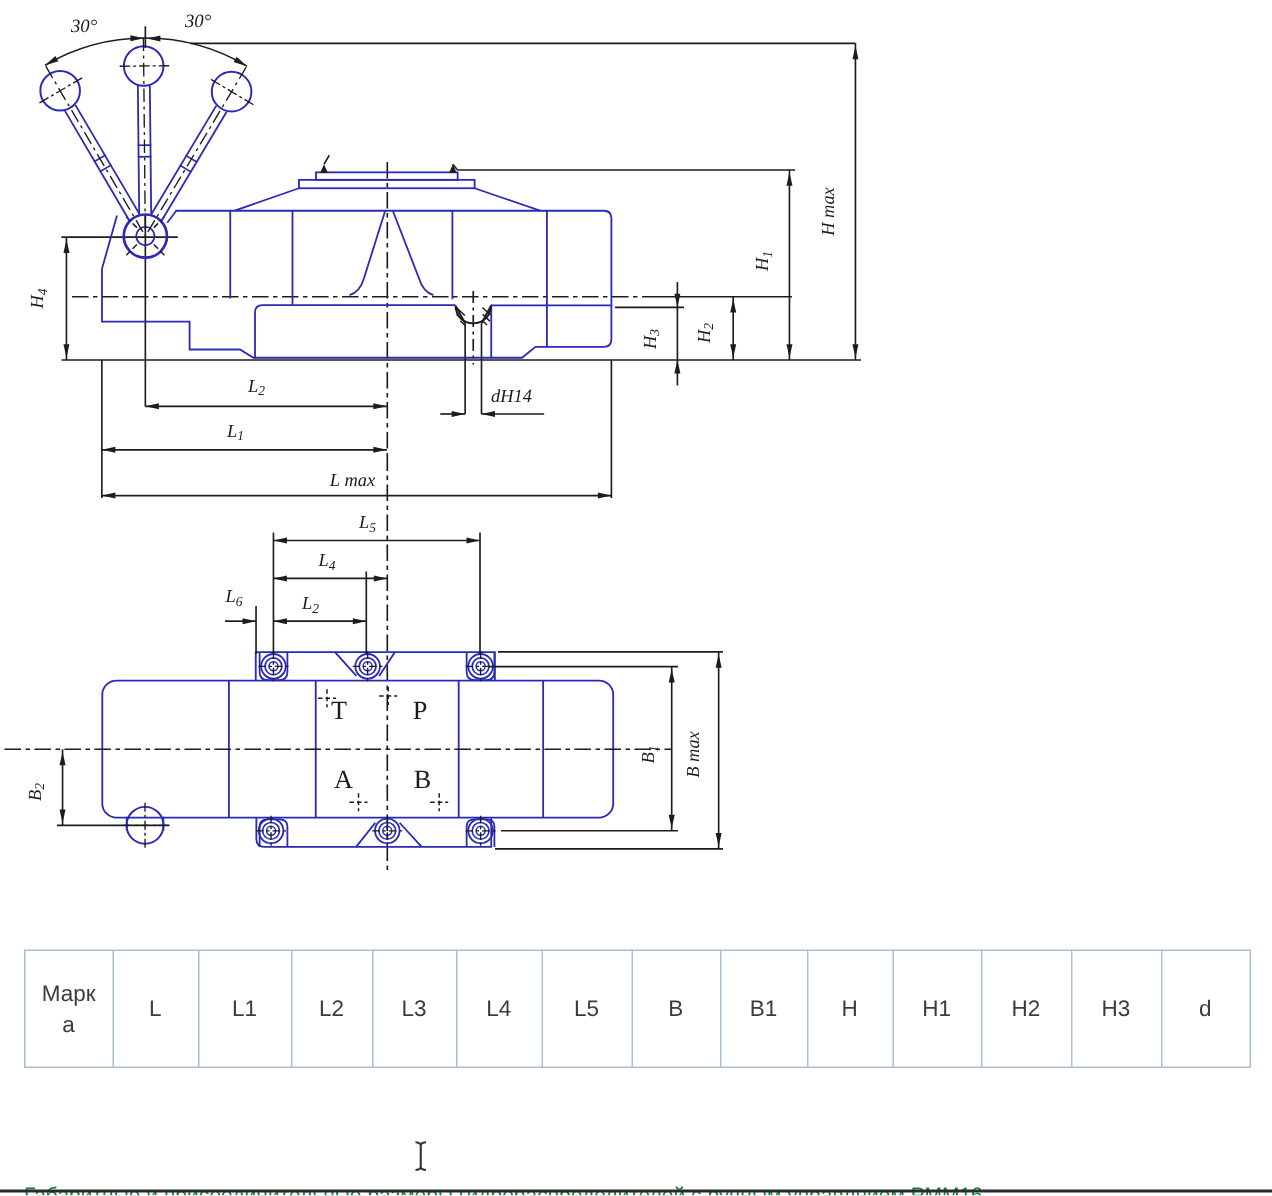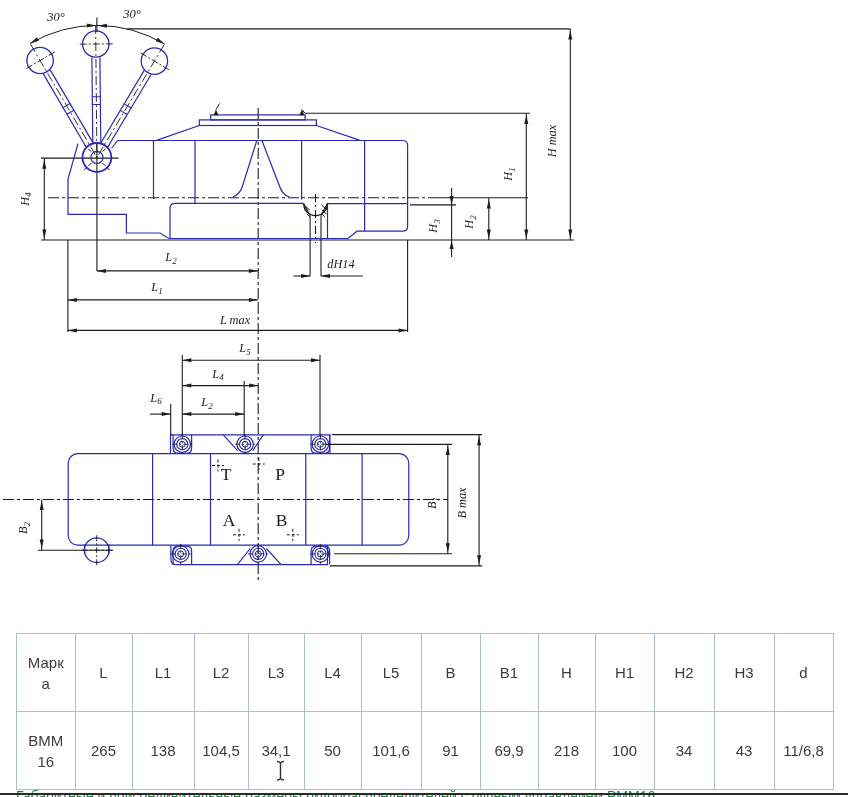"ВММ" tr { html: <tr> <td>ВММ<br>16</td> <td>265</td> <td>138</td> <td>104,5</td> <td>34,1</td> <td>50</td> <td>101,6</td> <td>91</td> <td>69,9</td> <td>218</td> <td>100</td> <td>34</td> <td>43</td> <td>11/6,8</td> </tr> -> none }
